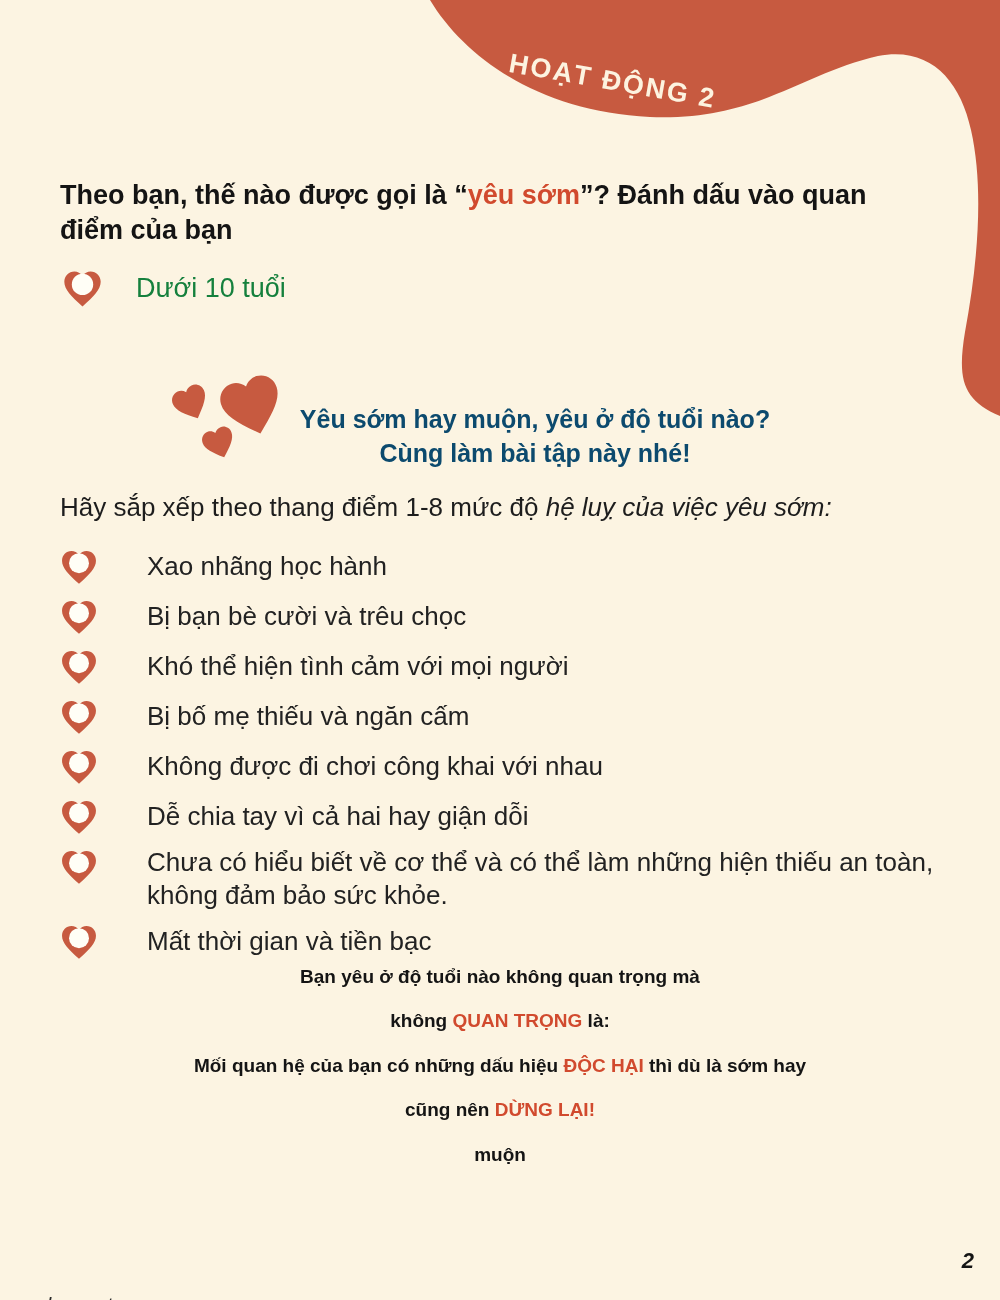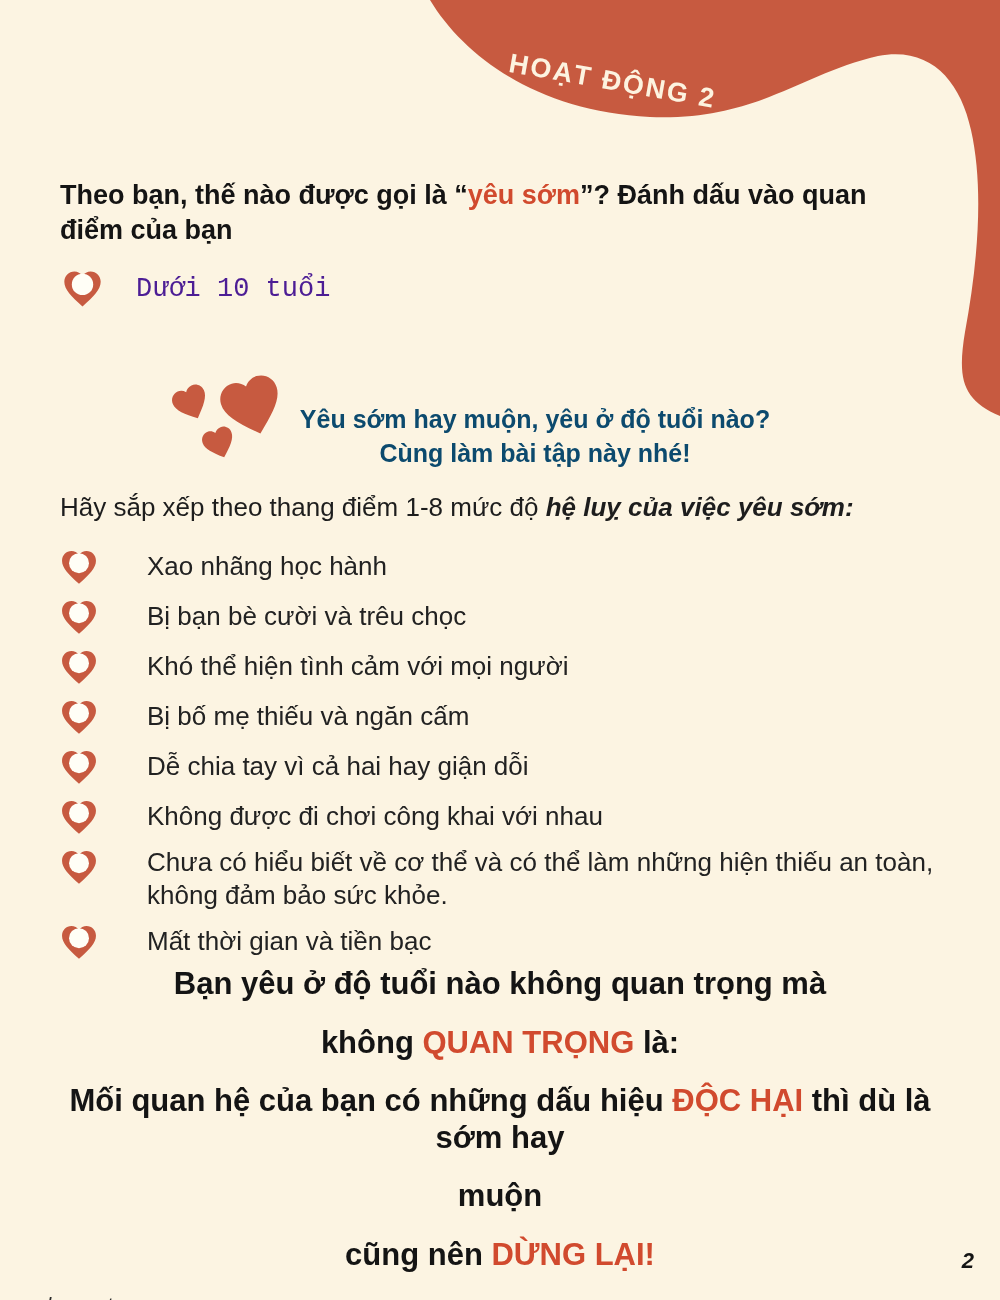"Dưới 10 tuổi" .opt-label { color: #4c1d95 -> #15803d; font-family: Liberation Mono, monospace -> none }
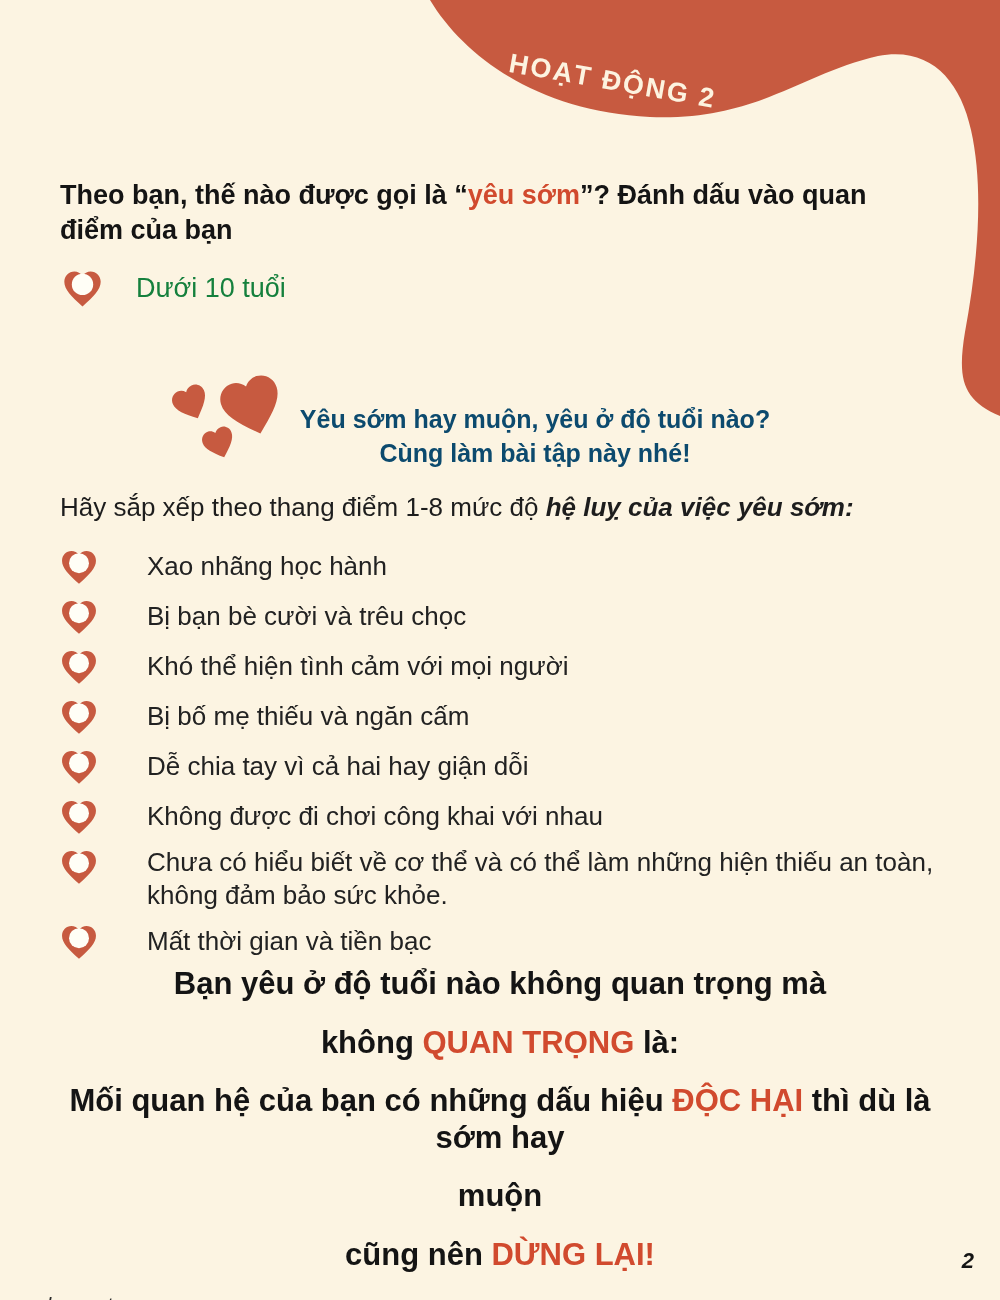"hệ luỵ của việc yêu" .instruction .em { font-weight: 700 -> 400 }
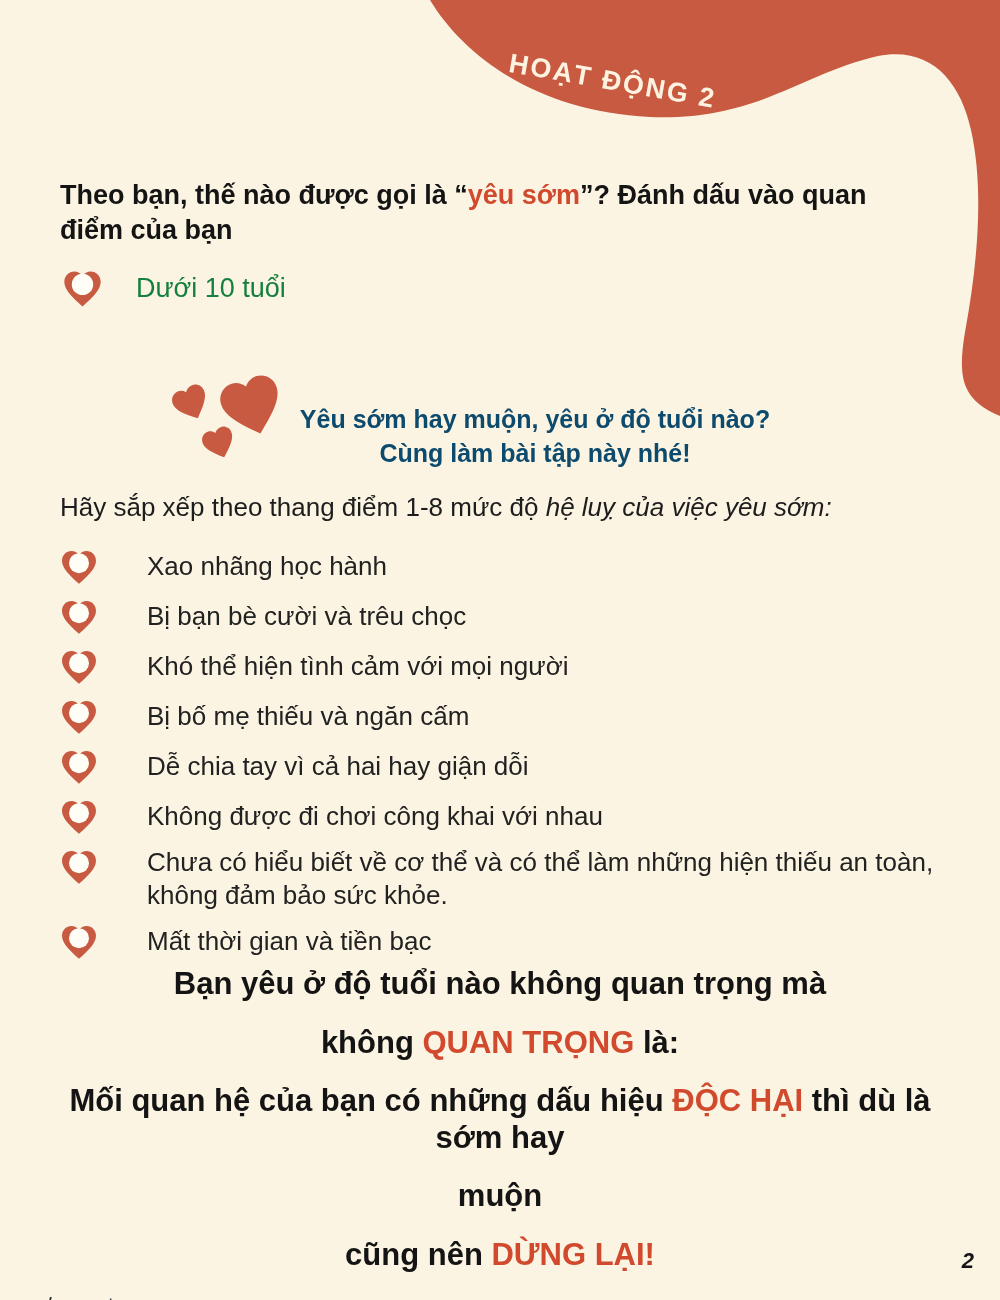"Dễ chia tay vì cả" div.li-row { order: before "Không được đi chơi công" -> after "Không được đi chơi công" }
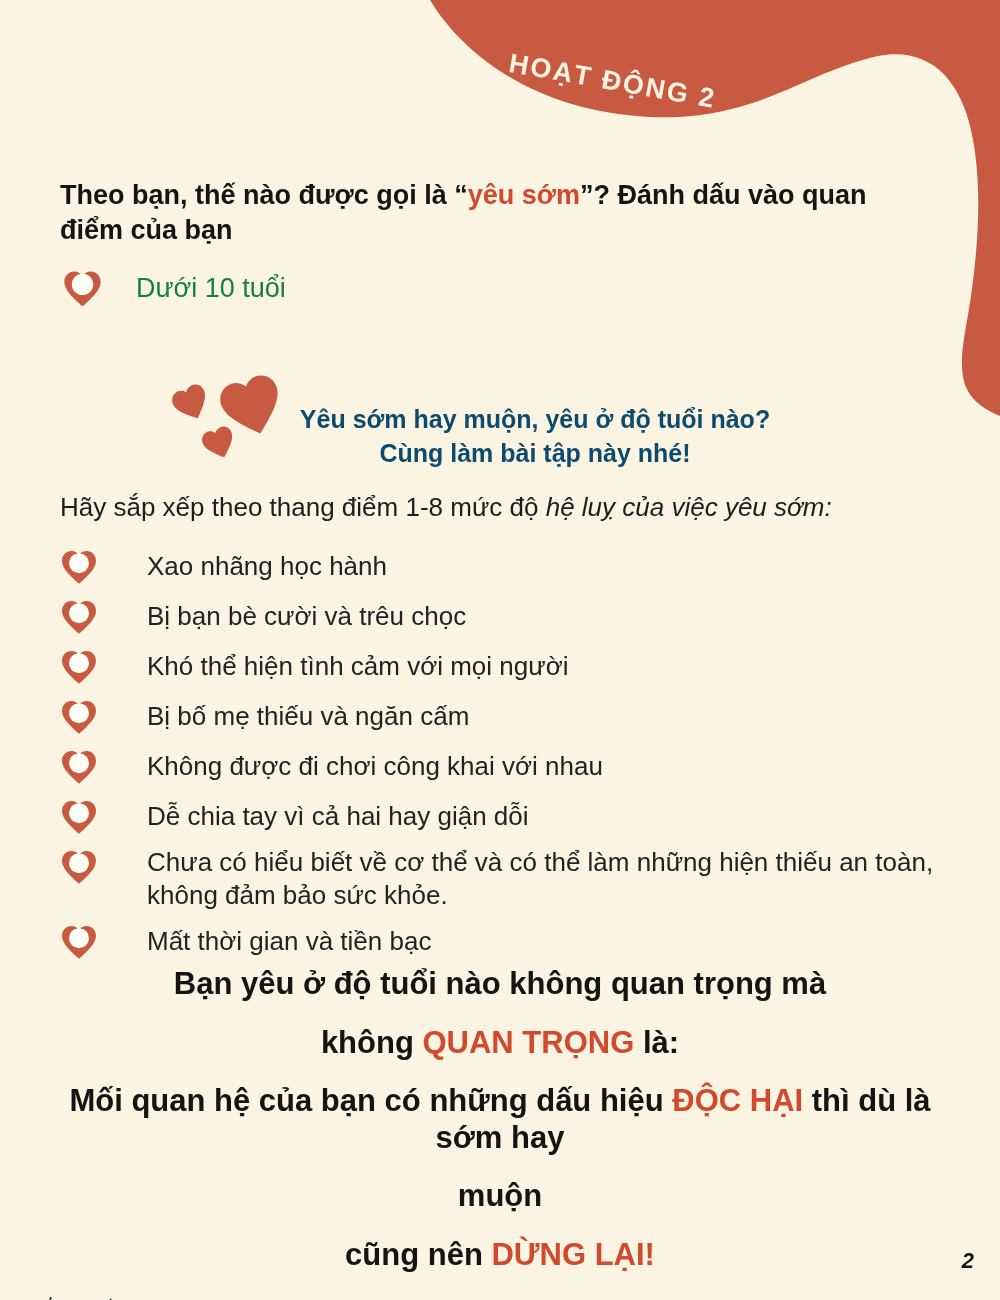"Bạn yêu ở độ tuổi" .conclusion { font-size: 31px -> 19px }
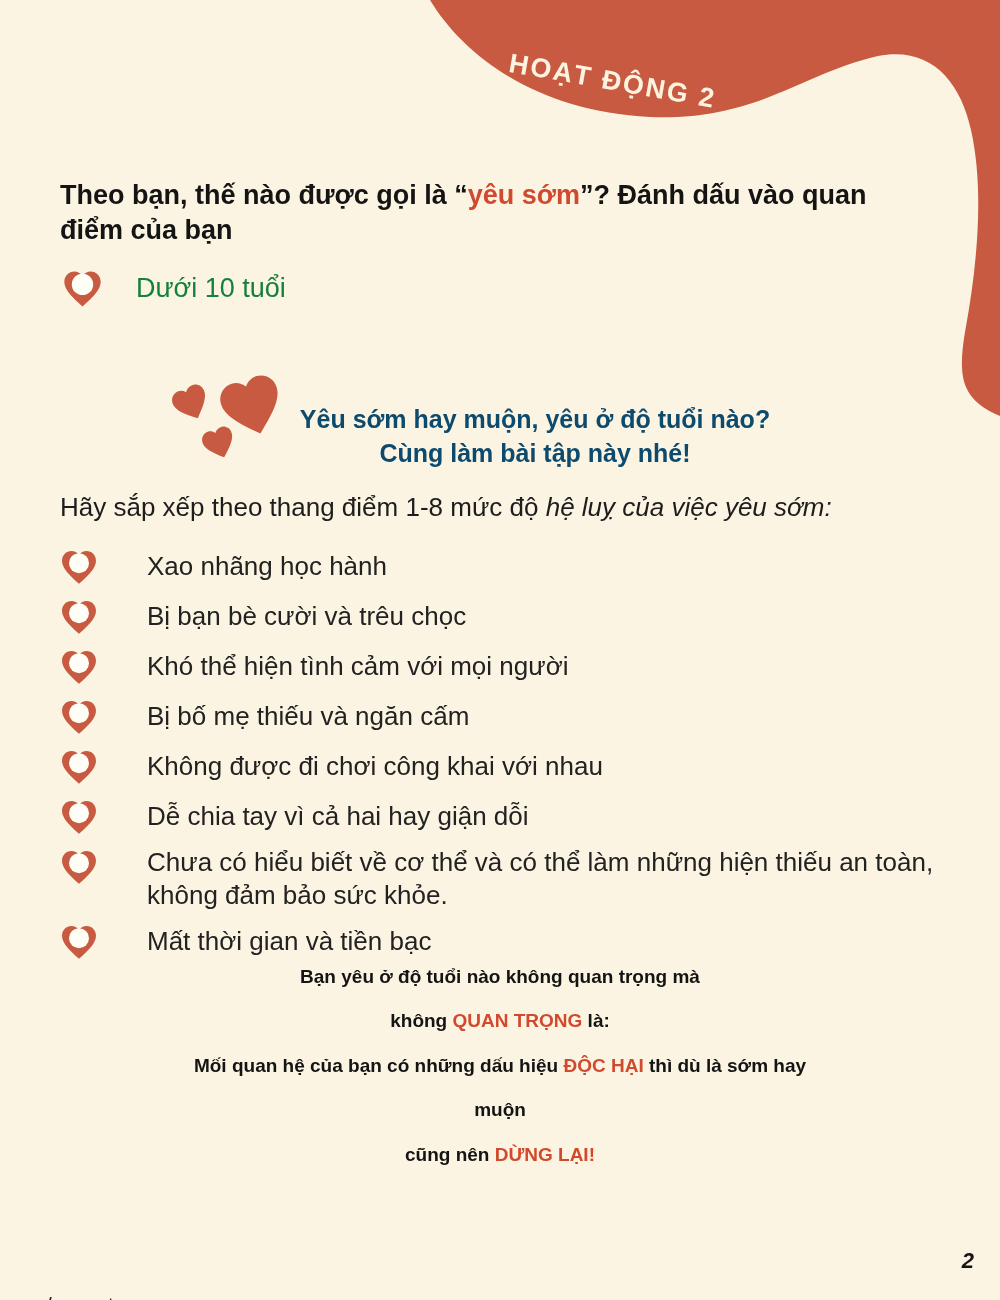"muộn" p { order: before "cũng nên DỪNG LẠI!" -> after "cũng nên DỪNG LẠI!" }
